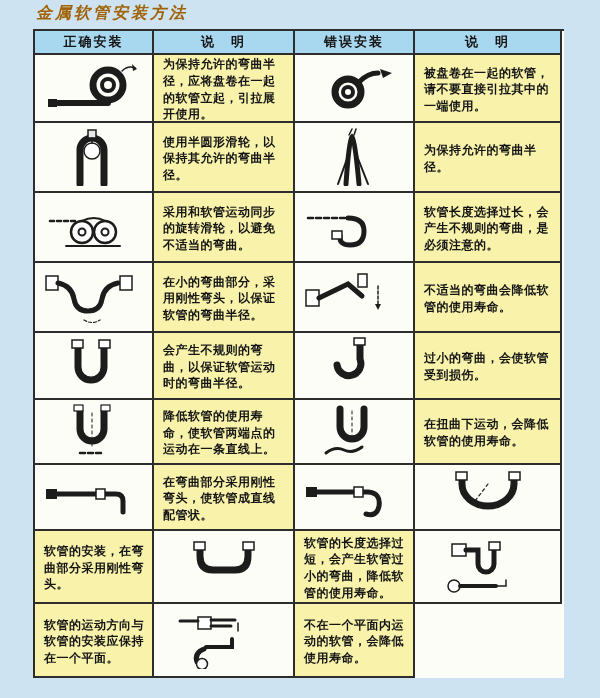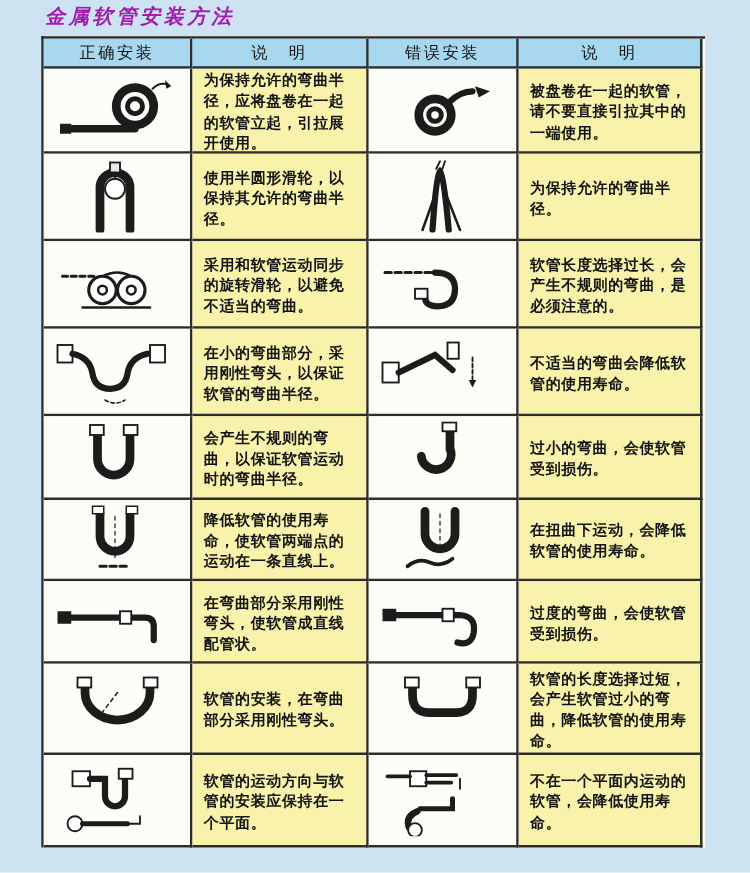"金属软管安装方法" .title { color: #a21caf -> #a16207 }
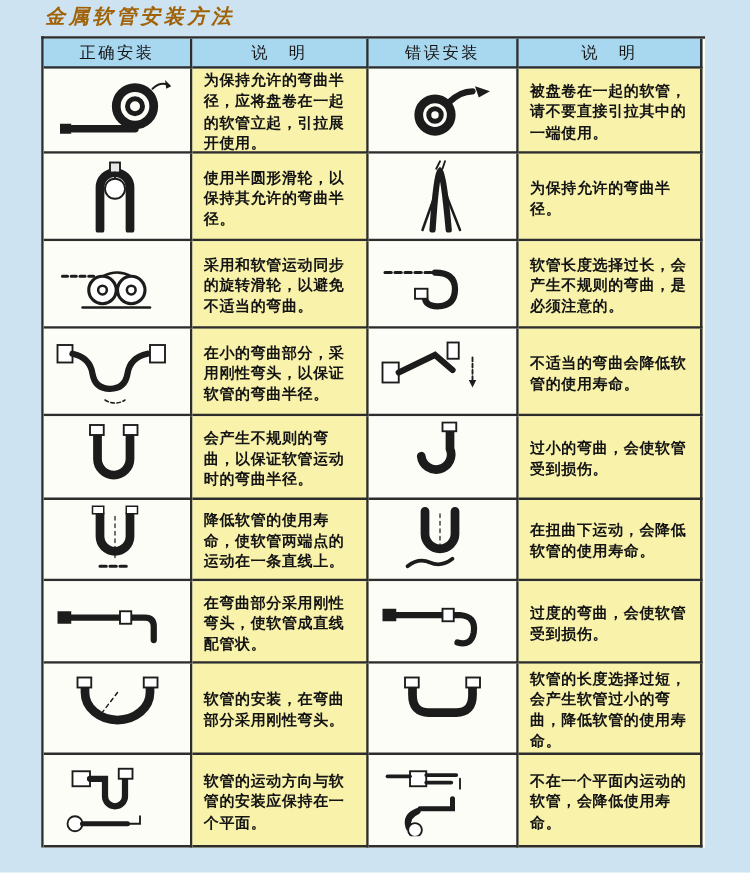"正确安装" .head { font-weight: 400 -> 700 }
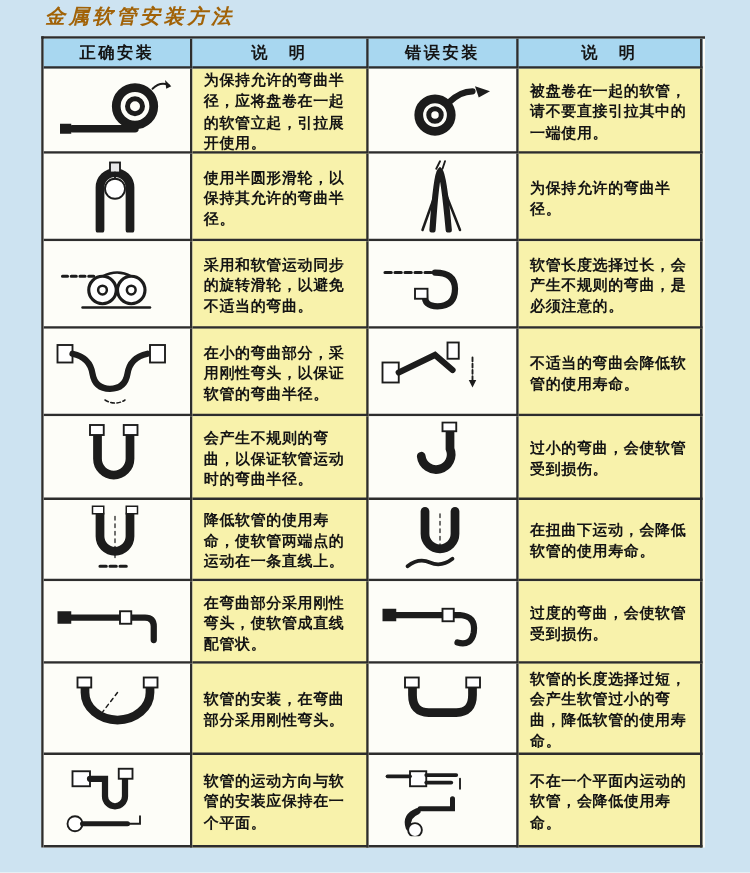"过度的弯曲，会使软管受到损伤。" div.cell { html: <div>过度的弯曲，会使软管受到损伤。</div> -> none }
